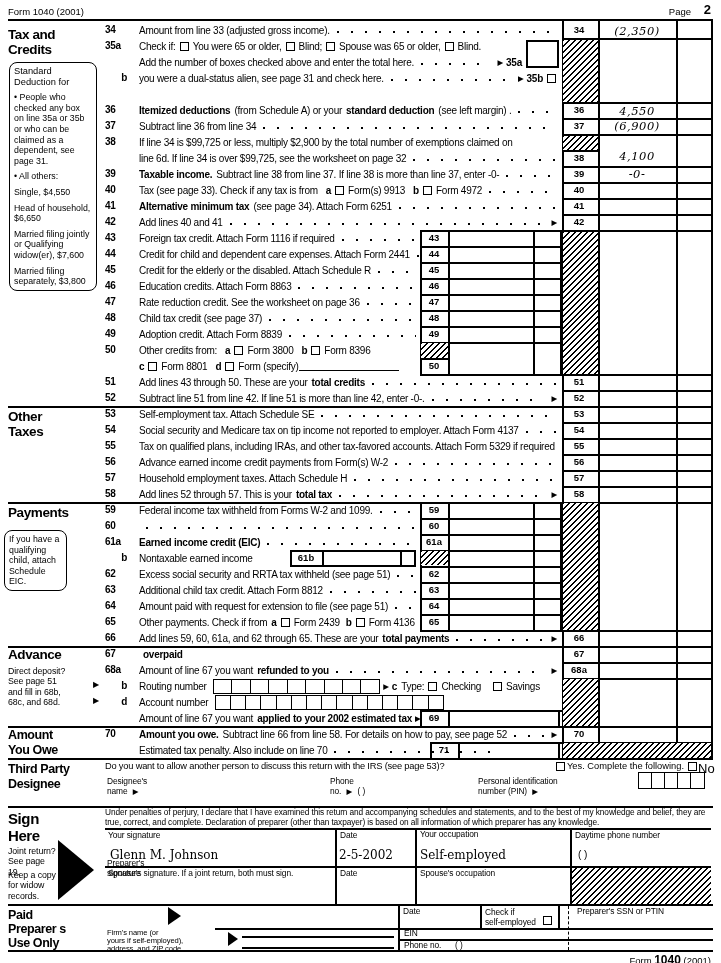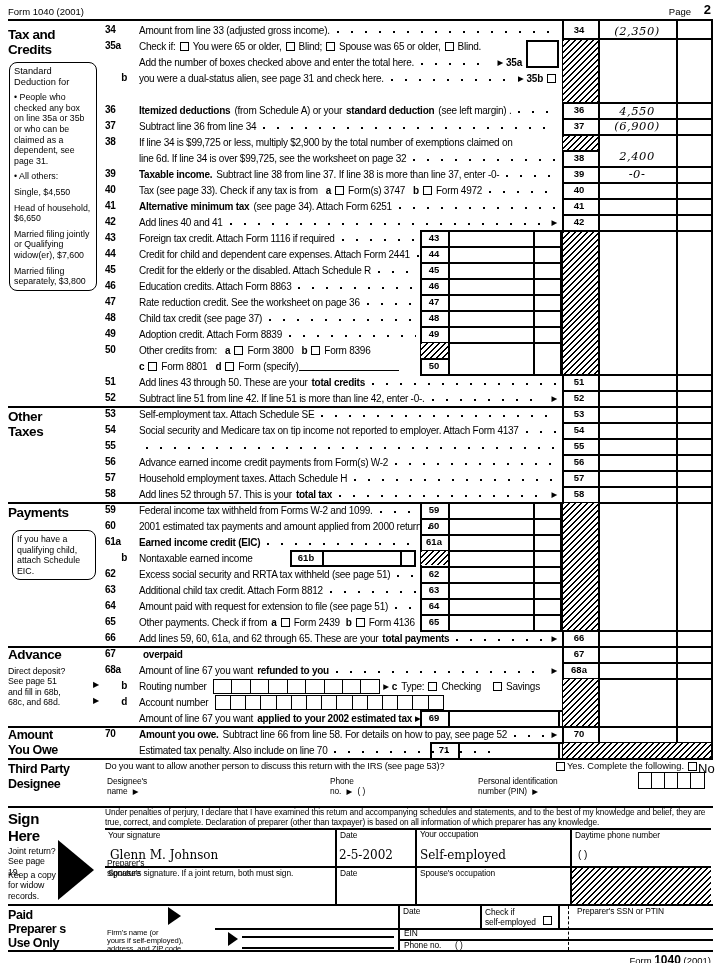"2,400" div.val { text: 2,400 -> 4,100 }
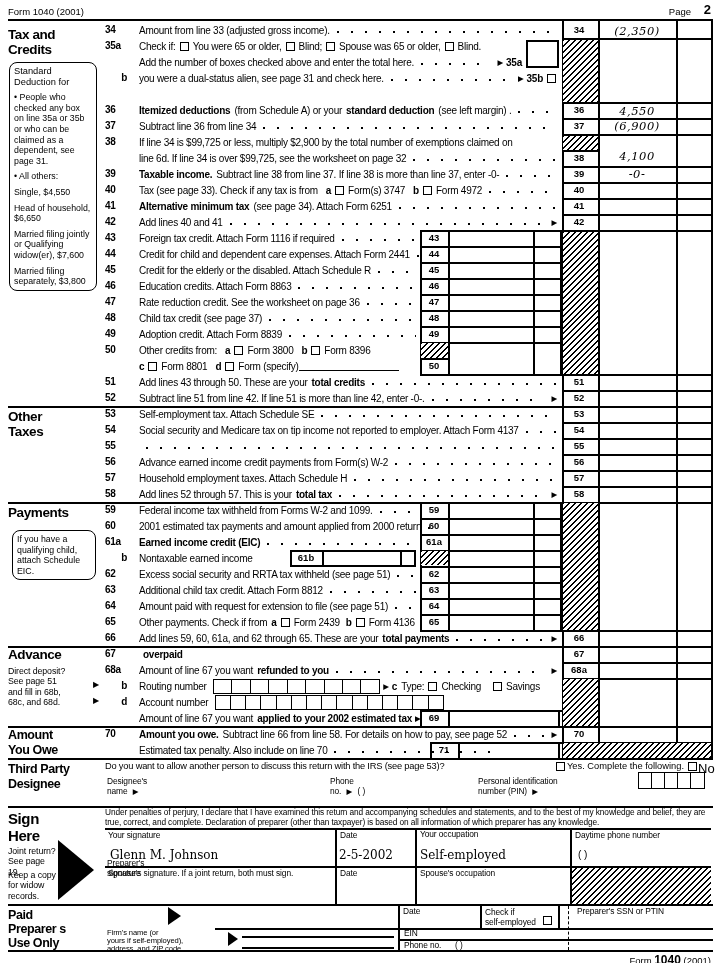"Form(s) 3747" span.tx { text: 3747 -> 9913 }
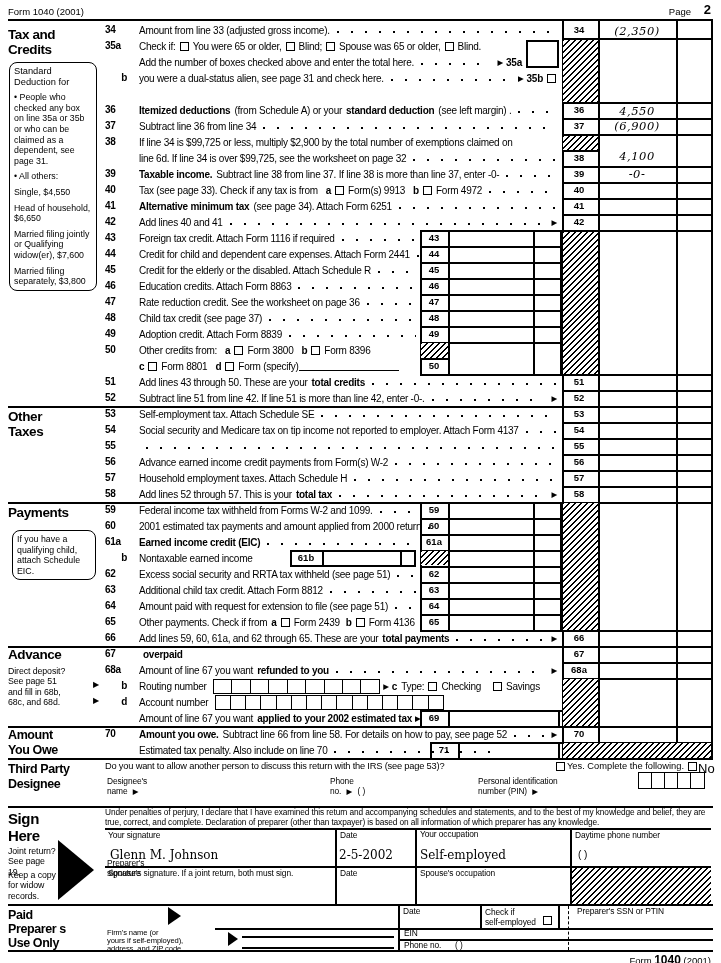"Tax on qualified plans, including" span.tx { html: none -> <span>Tax on qualified plans, including IRAs, and other tax-favored accounts. Attach Form 5329 if required</span> }
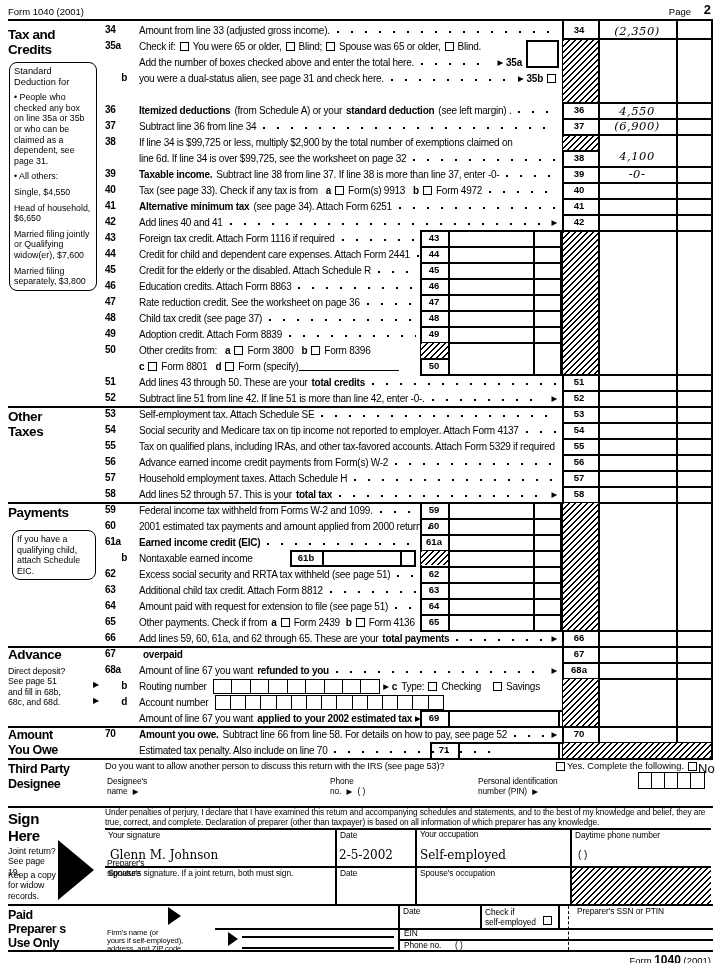"2001 estimated tax payments and" span.tx { html: <span>2001 estimated tax payments and amount applied from 2000 return</span> -> none }
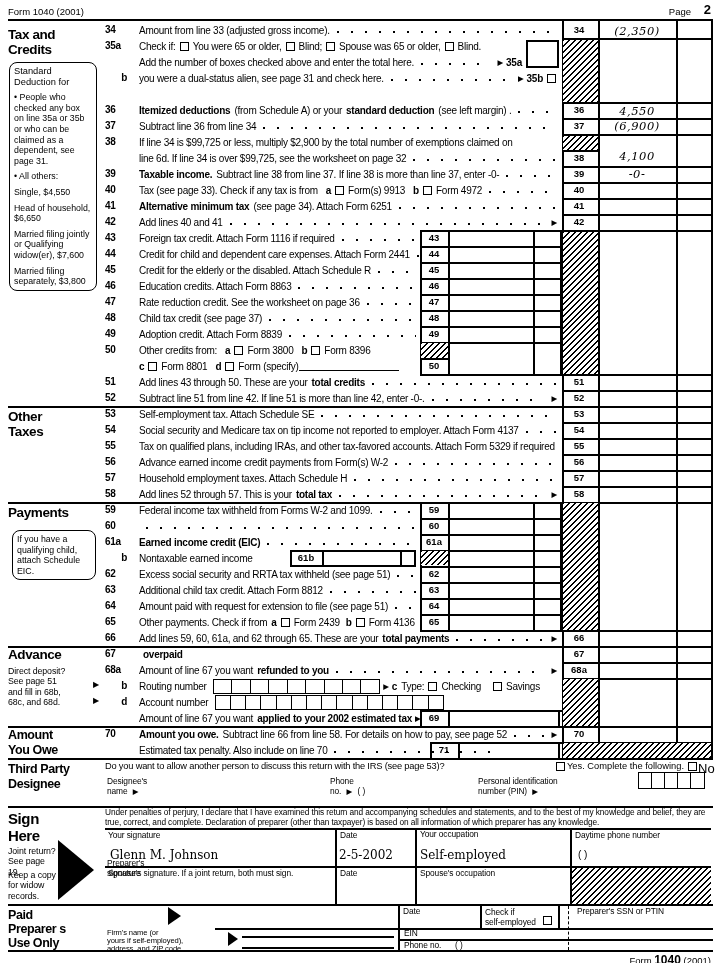"If you have a qualifying" div.bubble { left: 12px -> 4px; width: 84px -> 63px }
